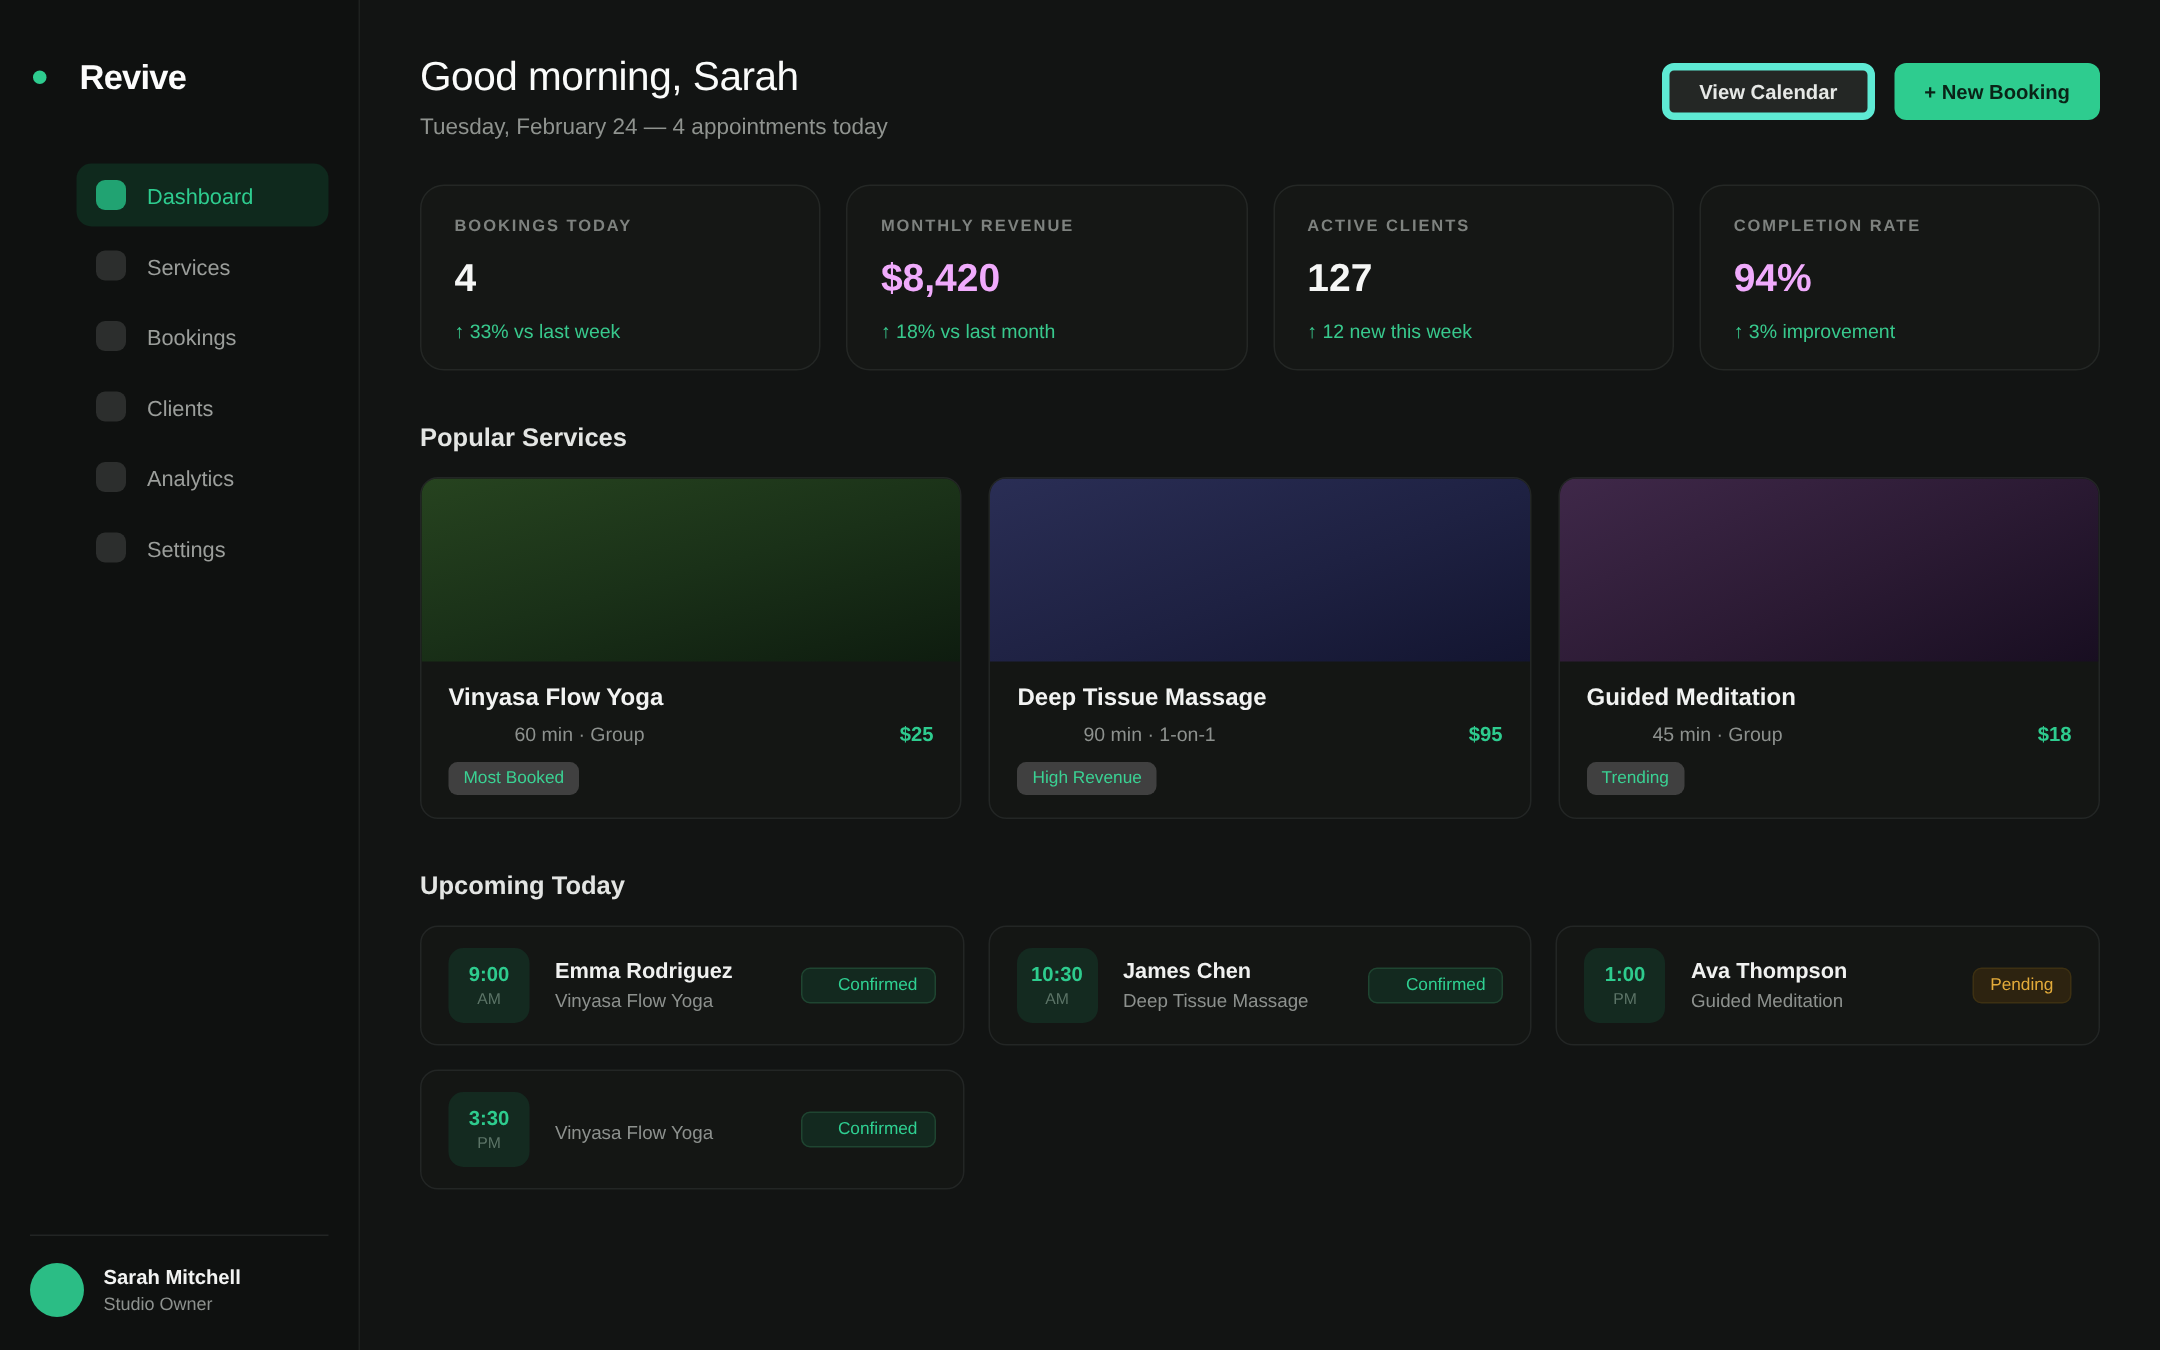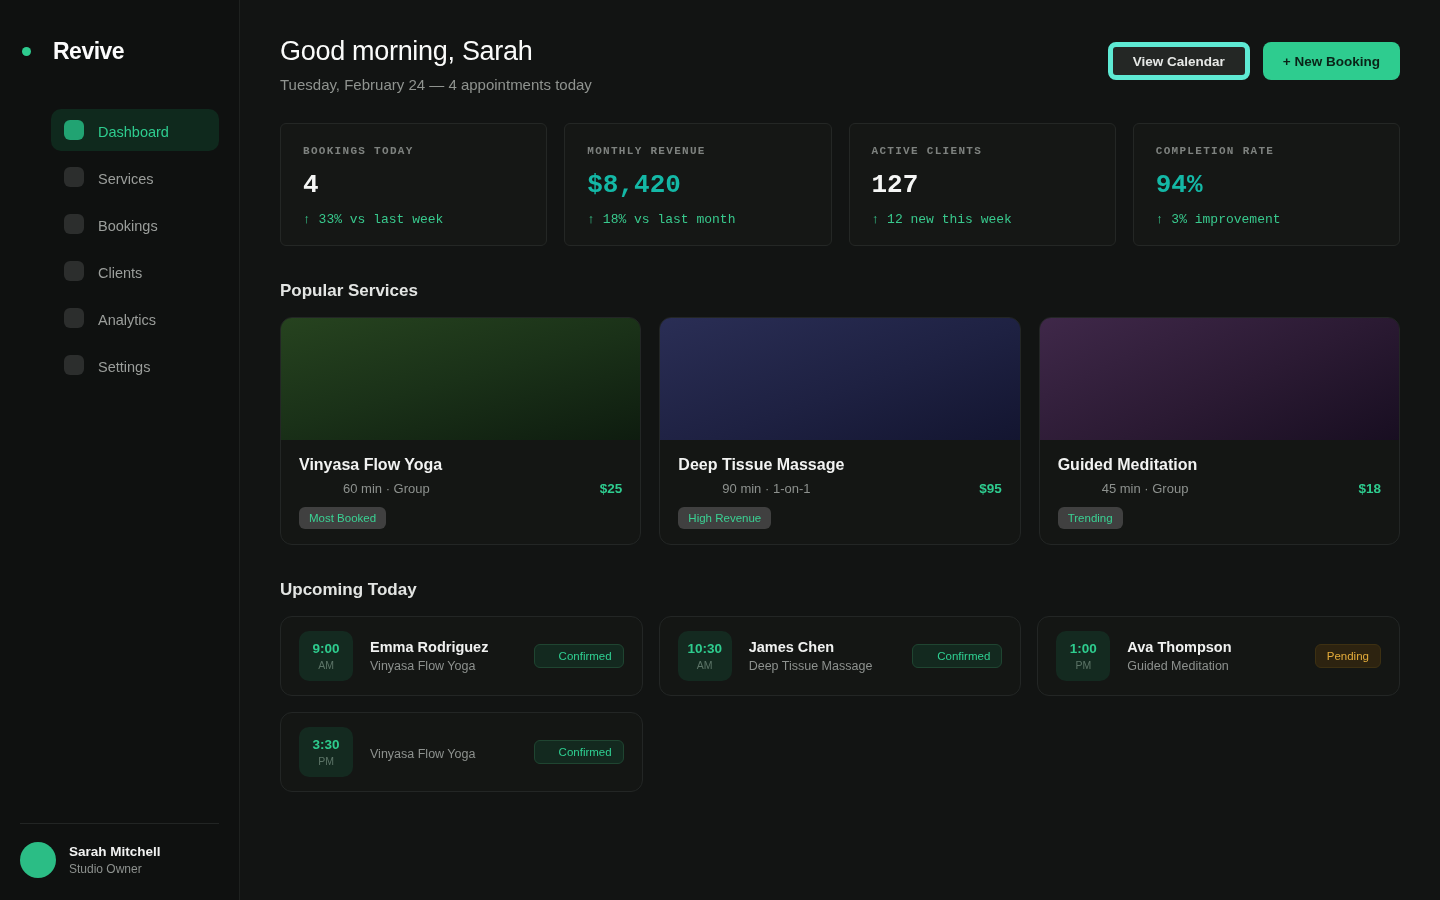"BOOKINGS TODAY" .stat-card { border-radius: 6px -> 16px; font-family: Liberation Mono, monospace -> none }
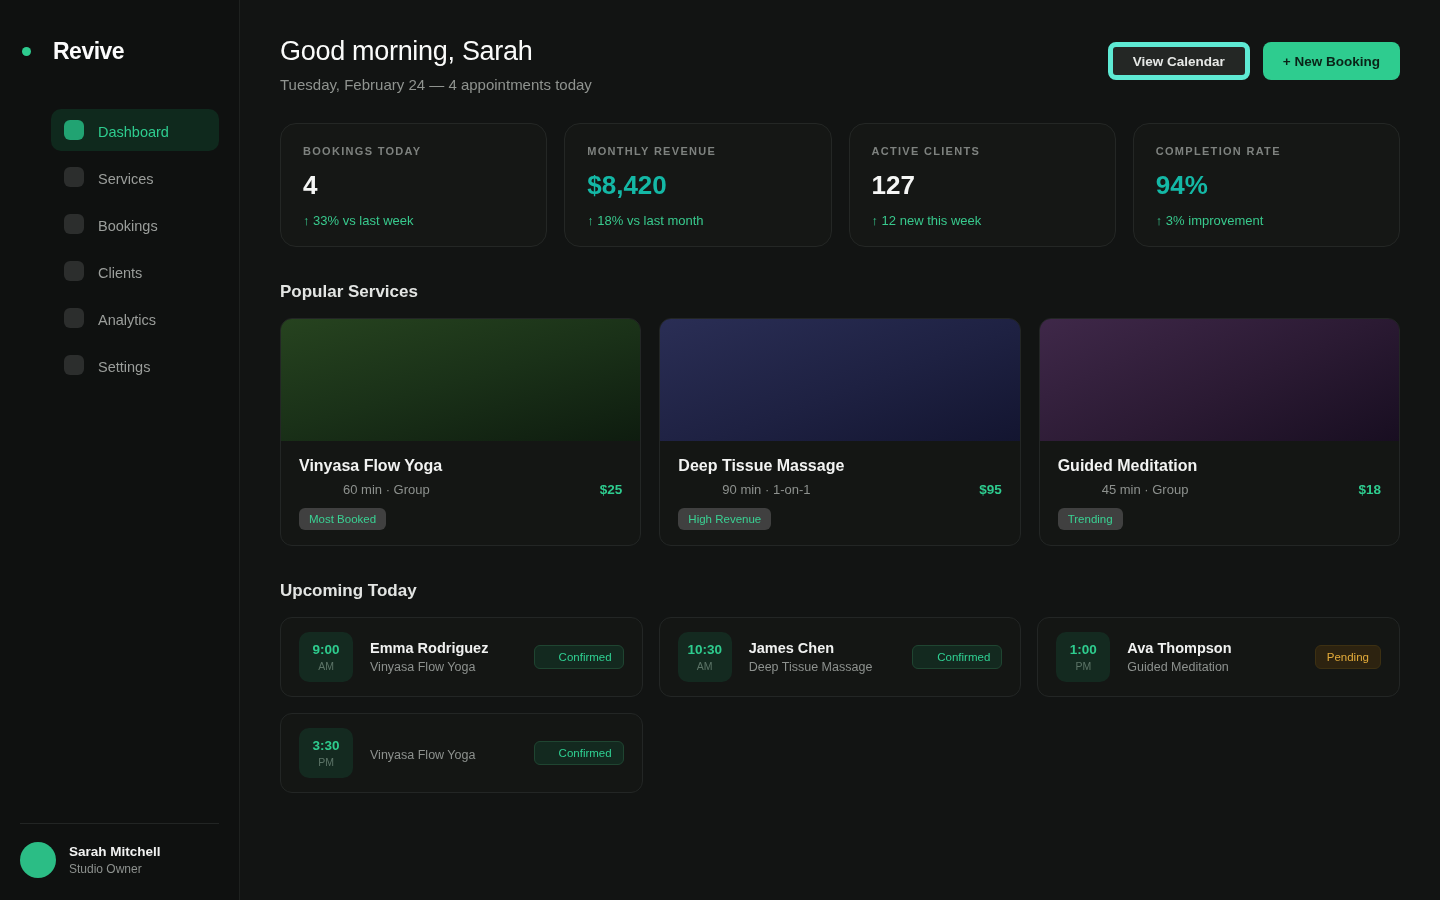"$8,420" .stat-value[data-color="green"] { color: #14b8a6 -> #f0abfc }
